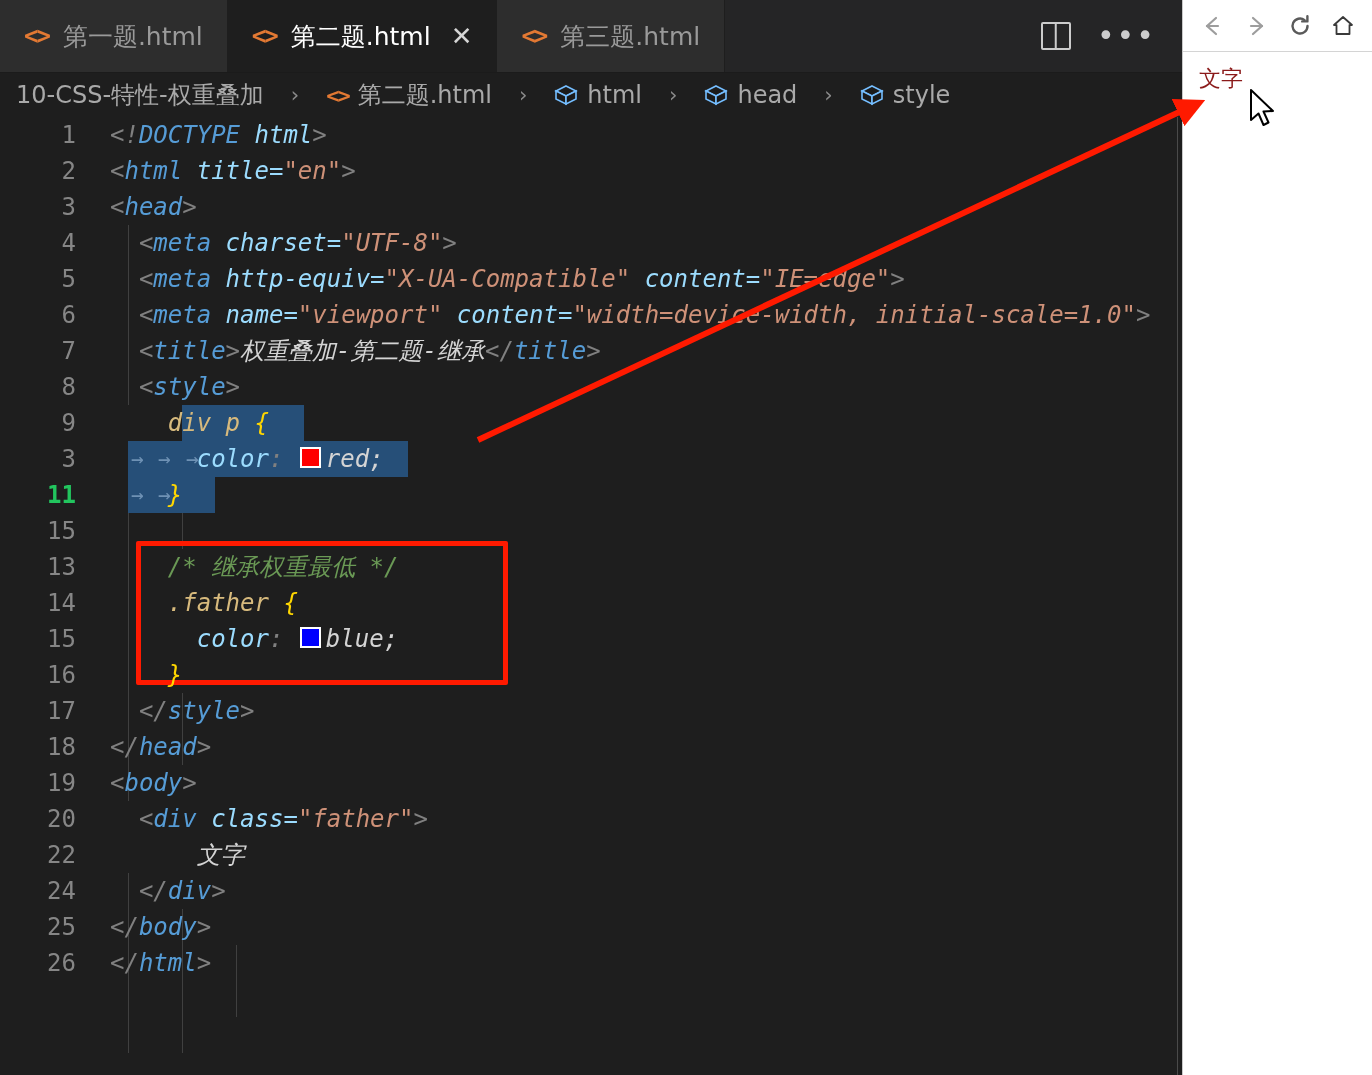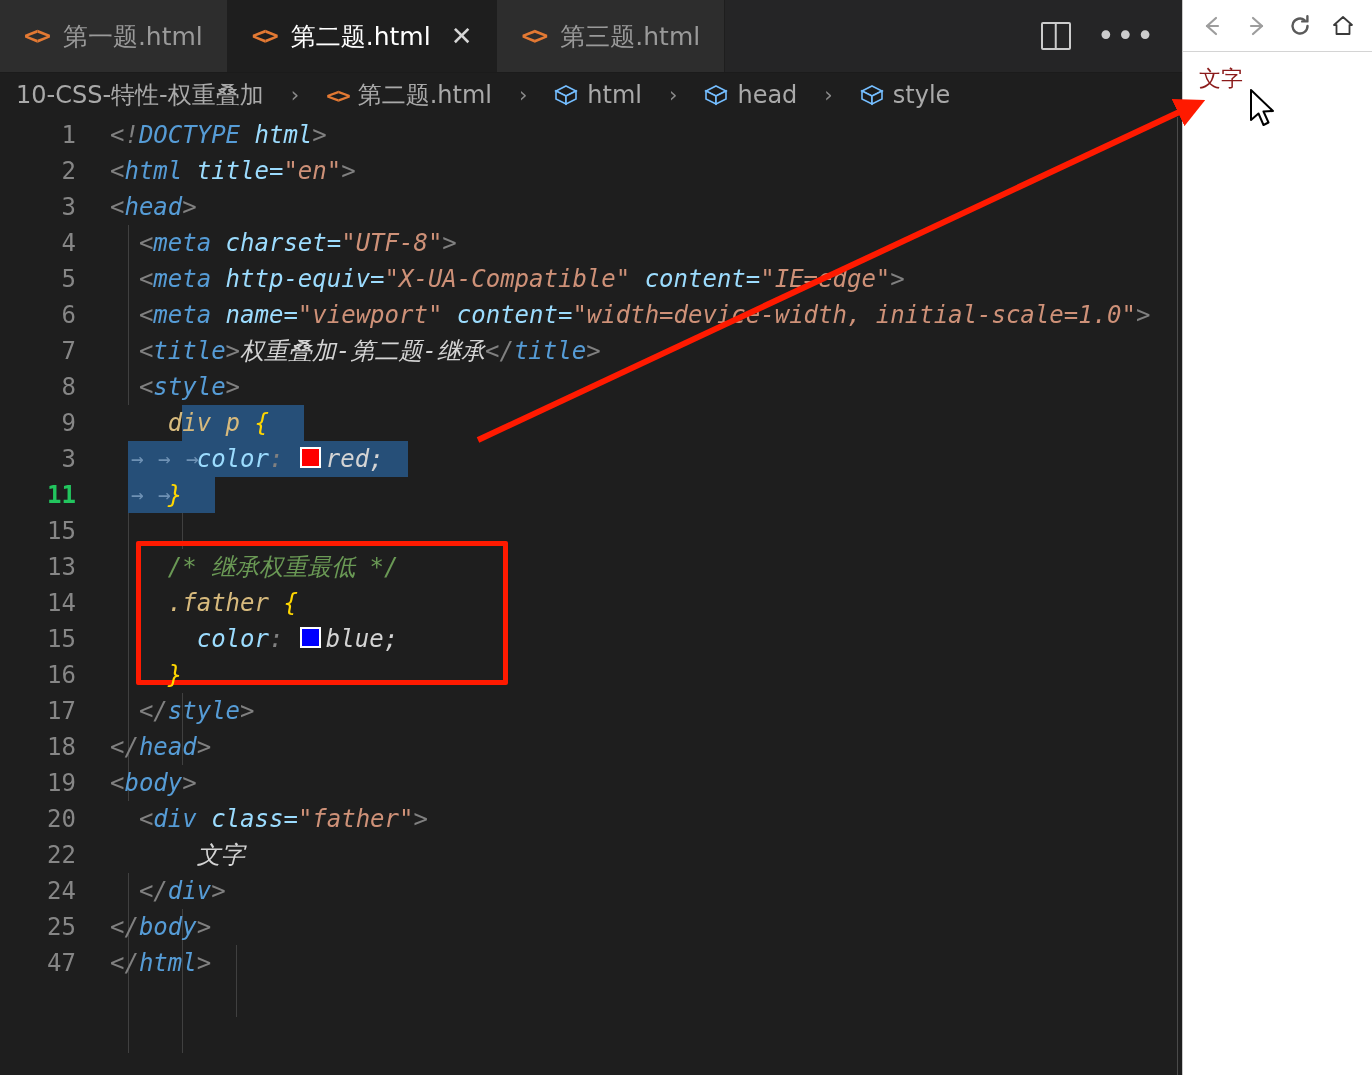"47" span.gutter { text: 47 -> 26 }
